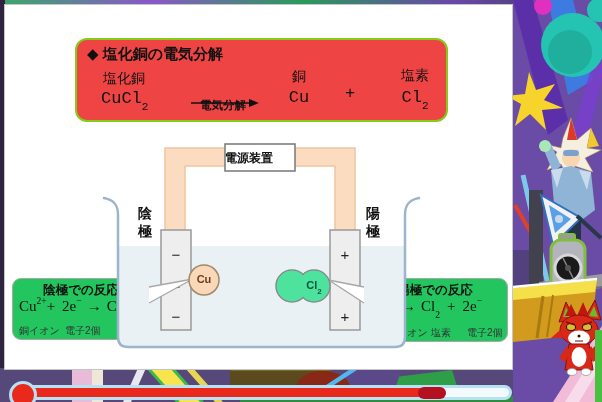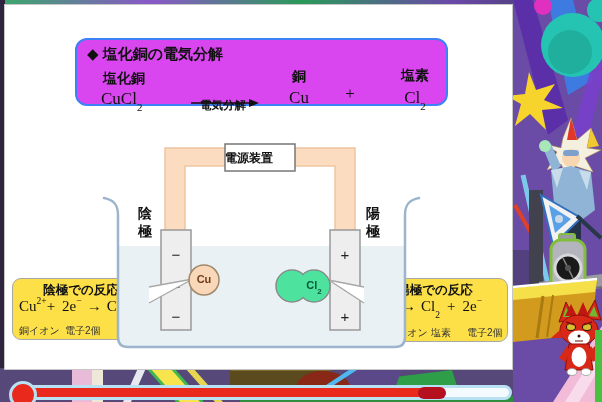"◆ 塩化銅の電気分解" .summary-box { background: #d946ef -> #ef4444; border: 2px solid #3b82f6 -> 2px solid #84cc16; height: 68px -> 84px }
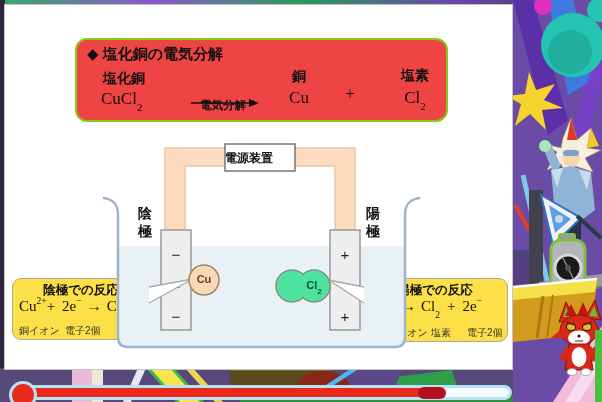"塩化銅" .chem-name { font-weight: bold -> normal }
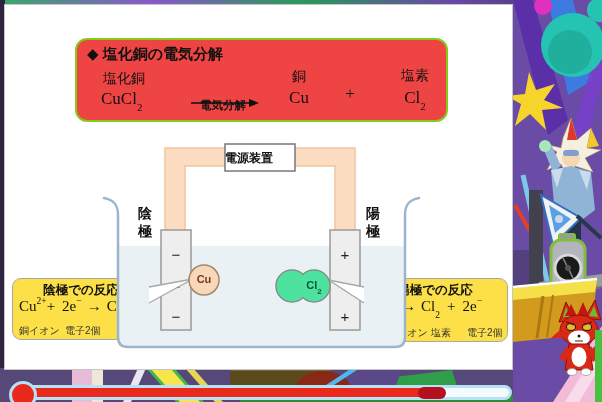"CuCl2" .formula { font-family: Liberation Serif, serif -> Liberation Mono, monospace }
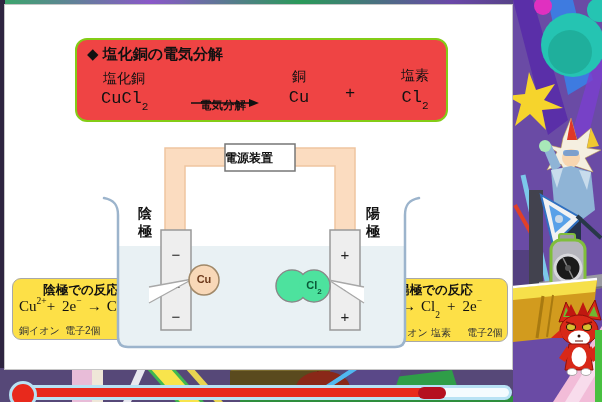"陰極での反応" .callout { background: #fde047 -> #22c55e }
